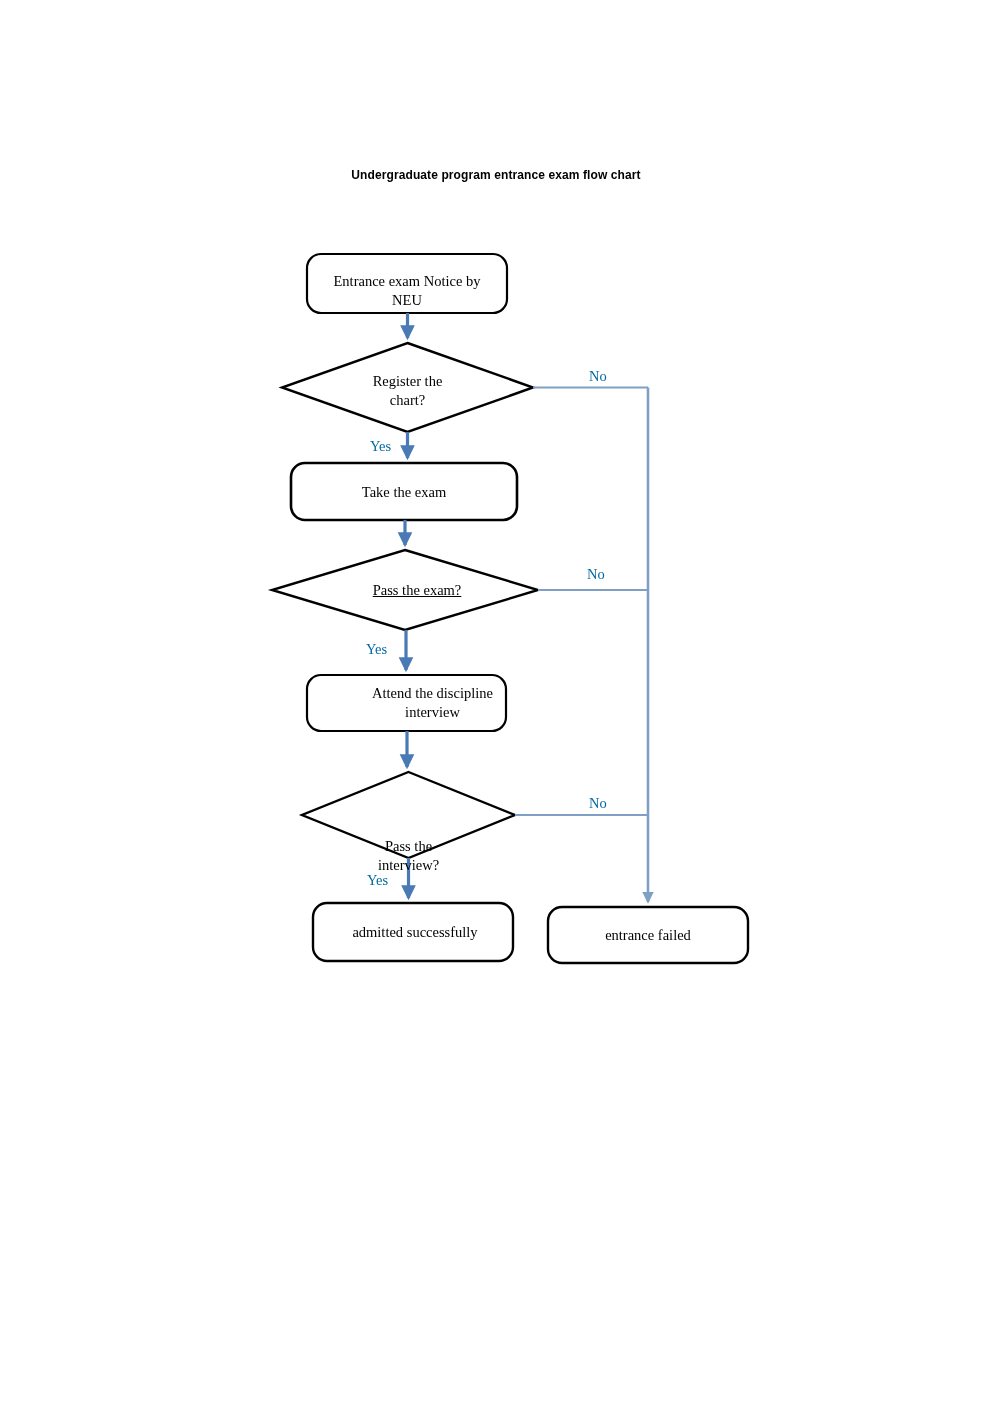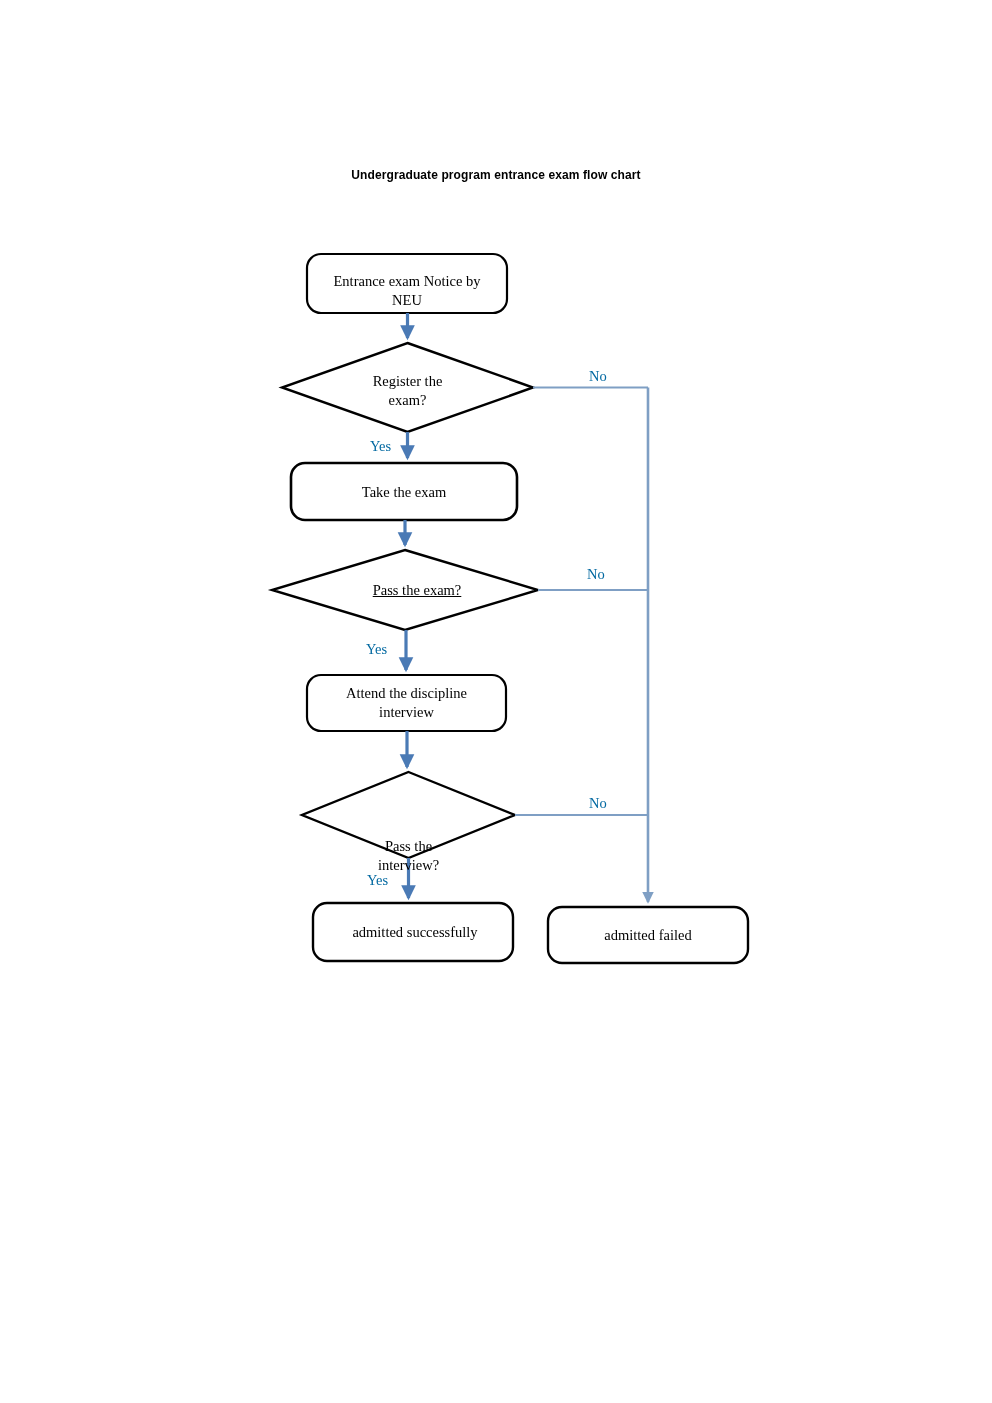"Register the" div.node-label { text: exam -> chart }
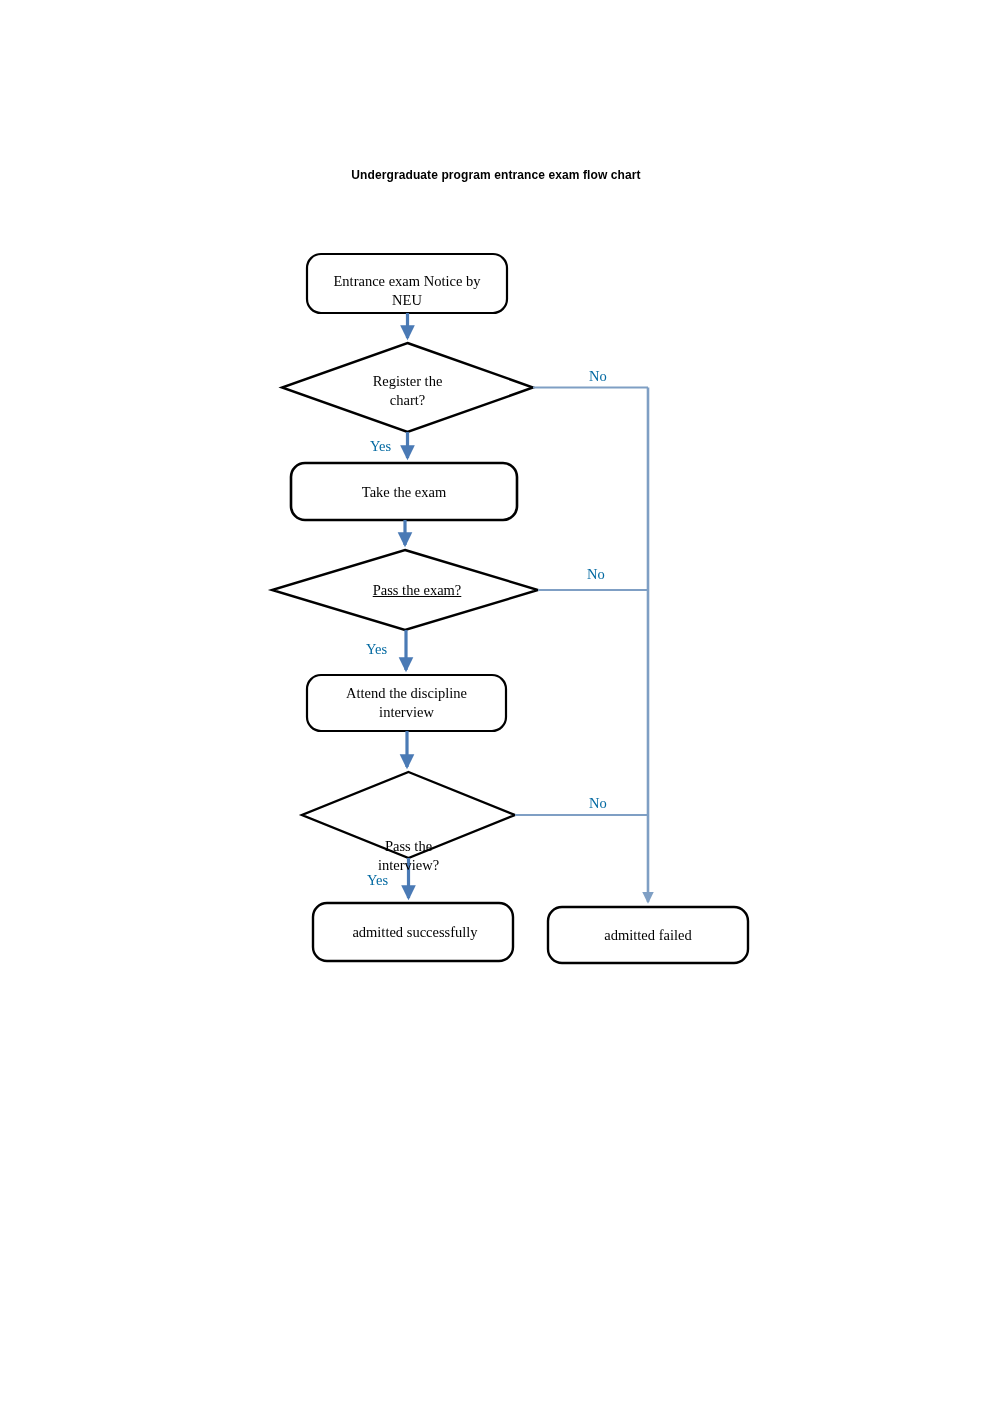"Attend the discipline" div.node-label { padding-left: none -> 26px }
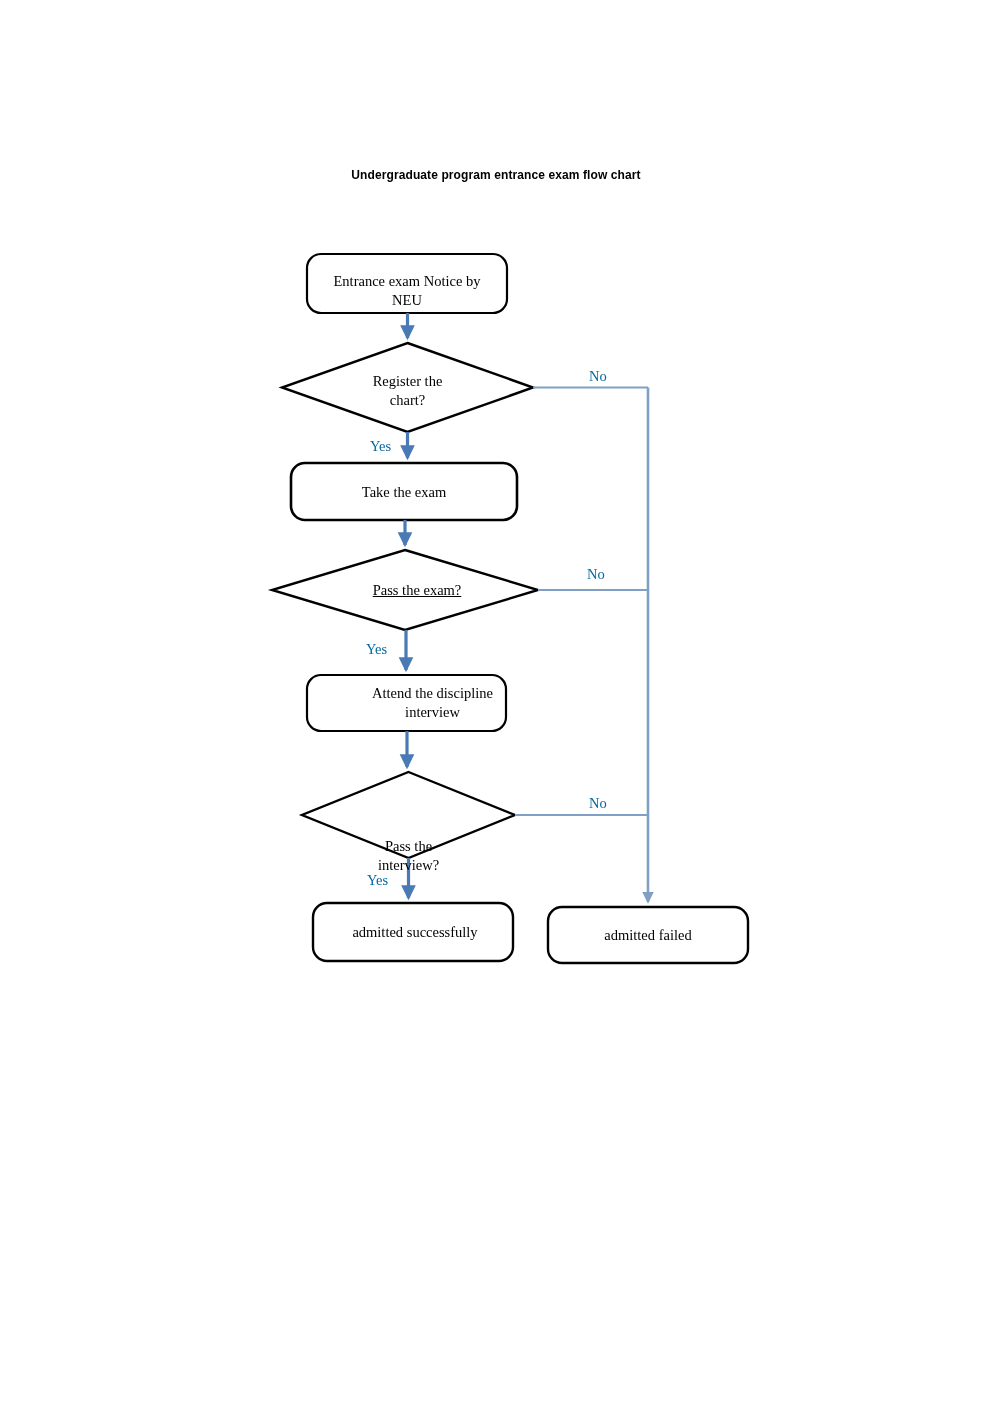"admitted failed" div.node-label { text: admitted -> entrance }
